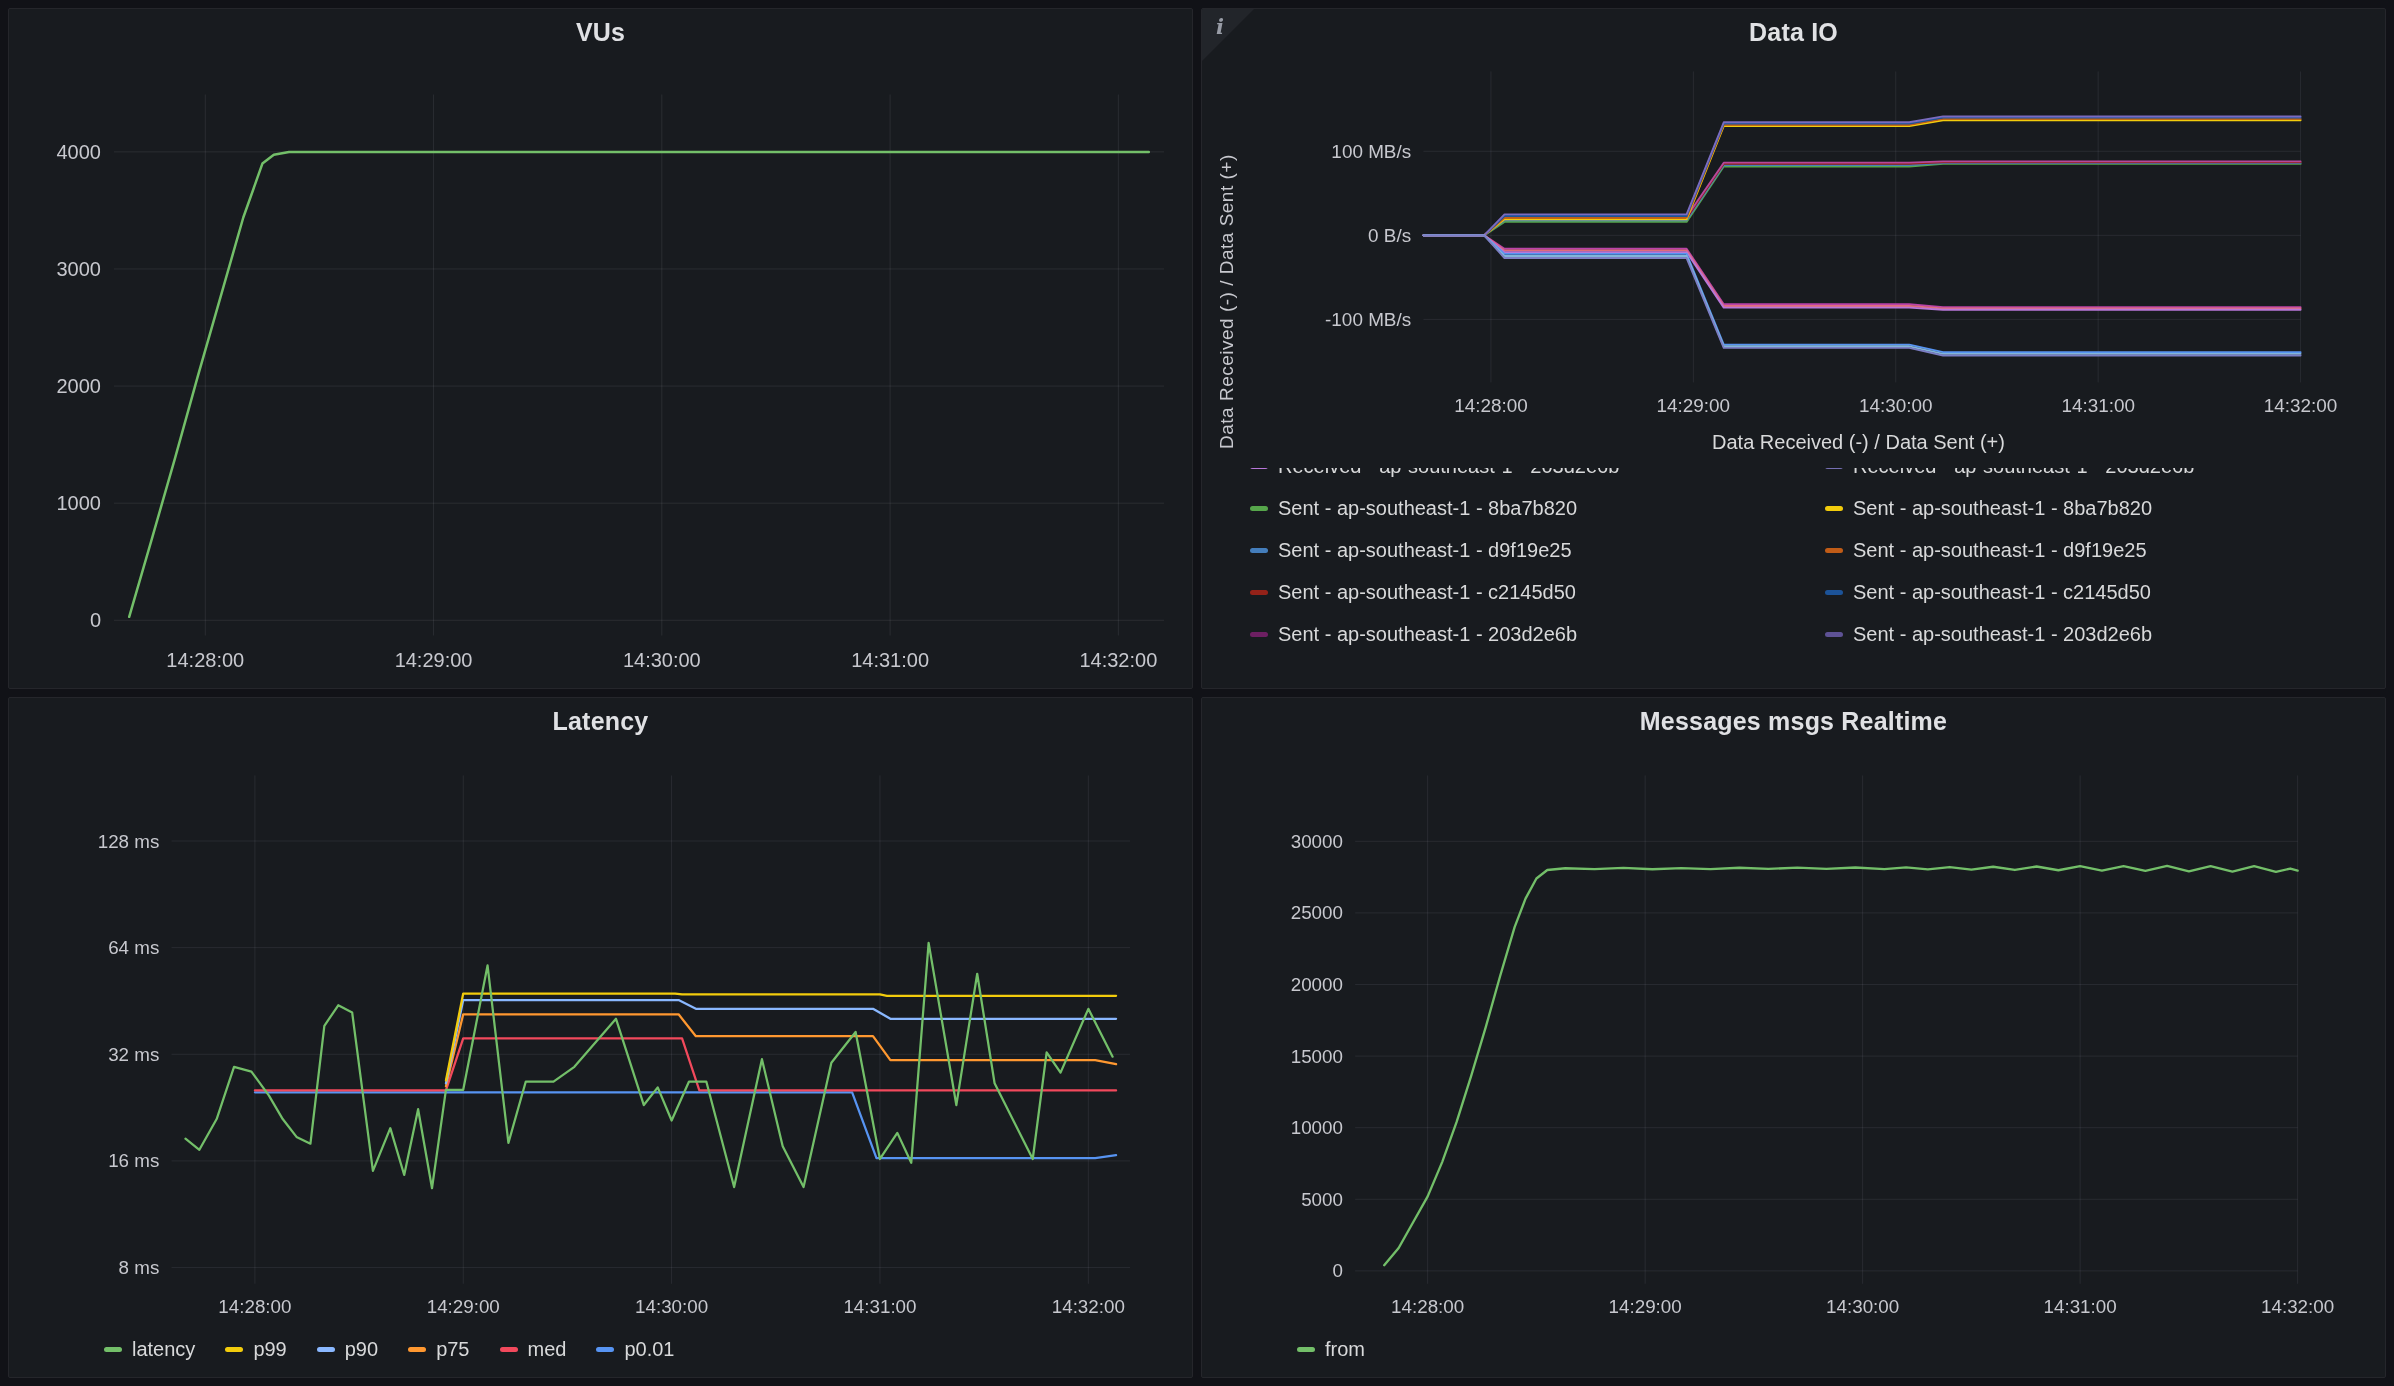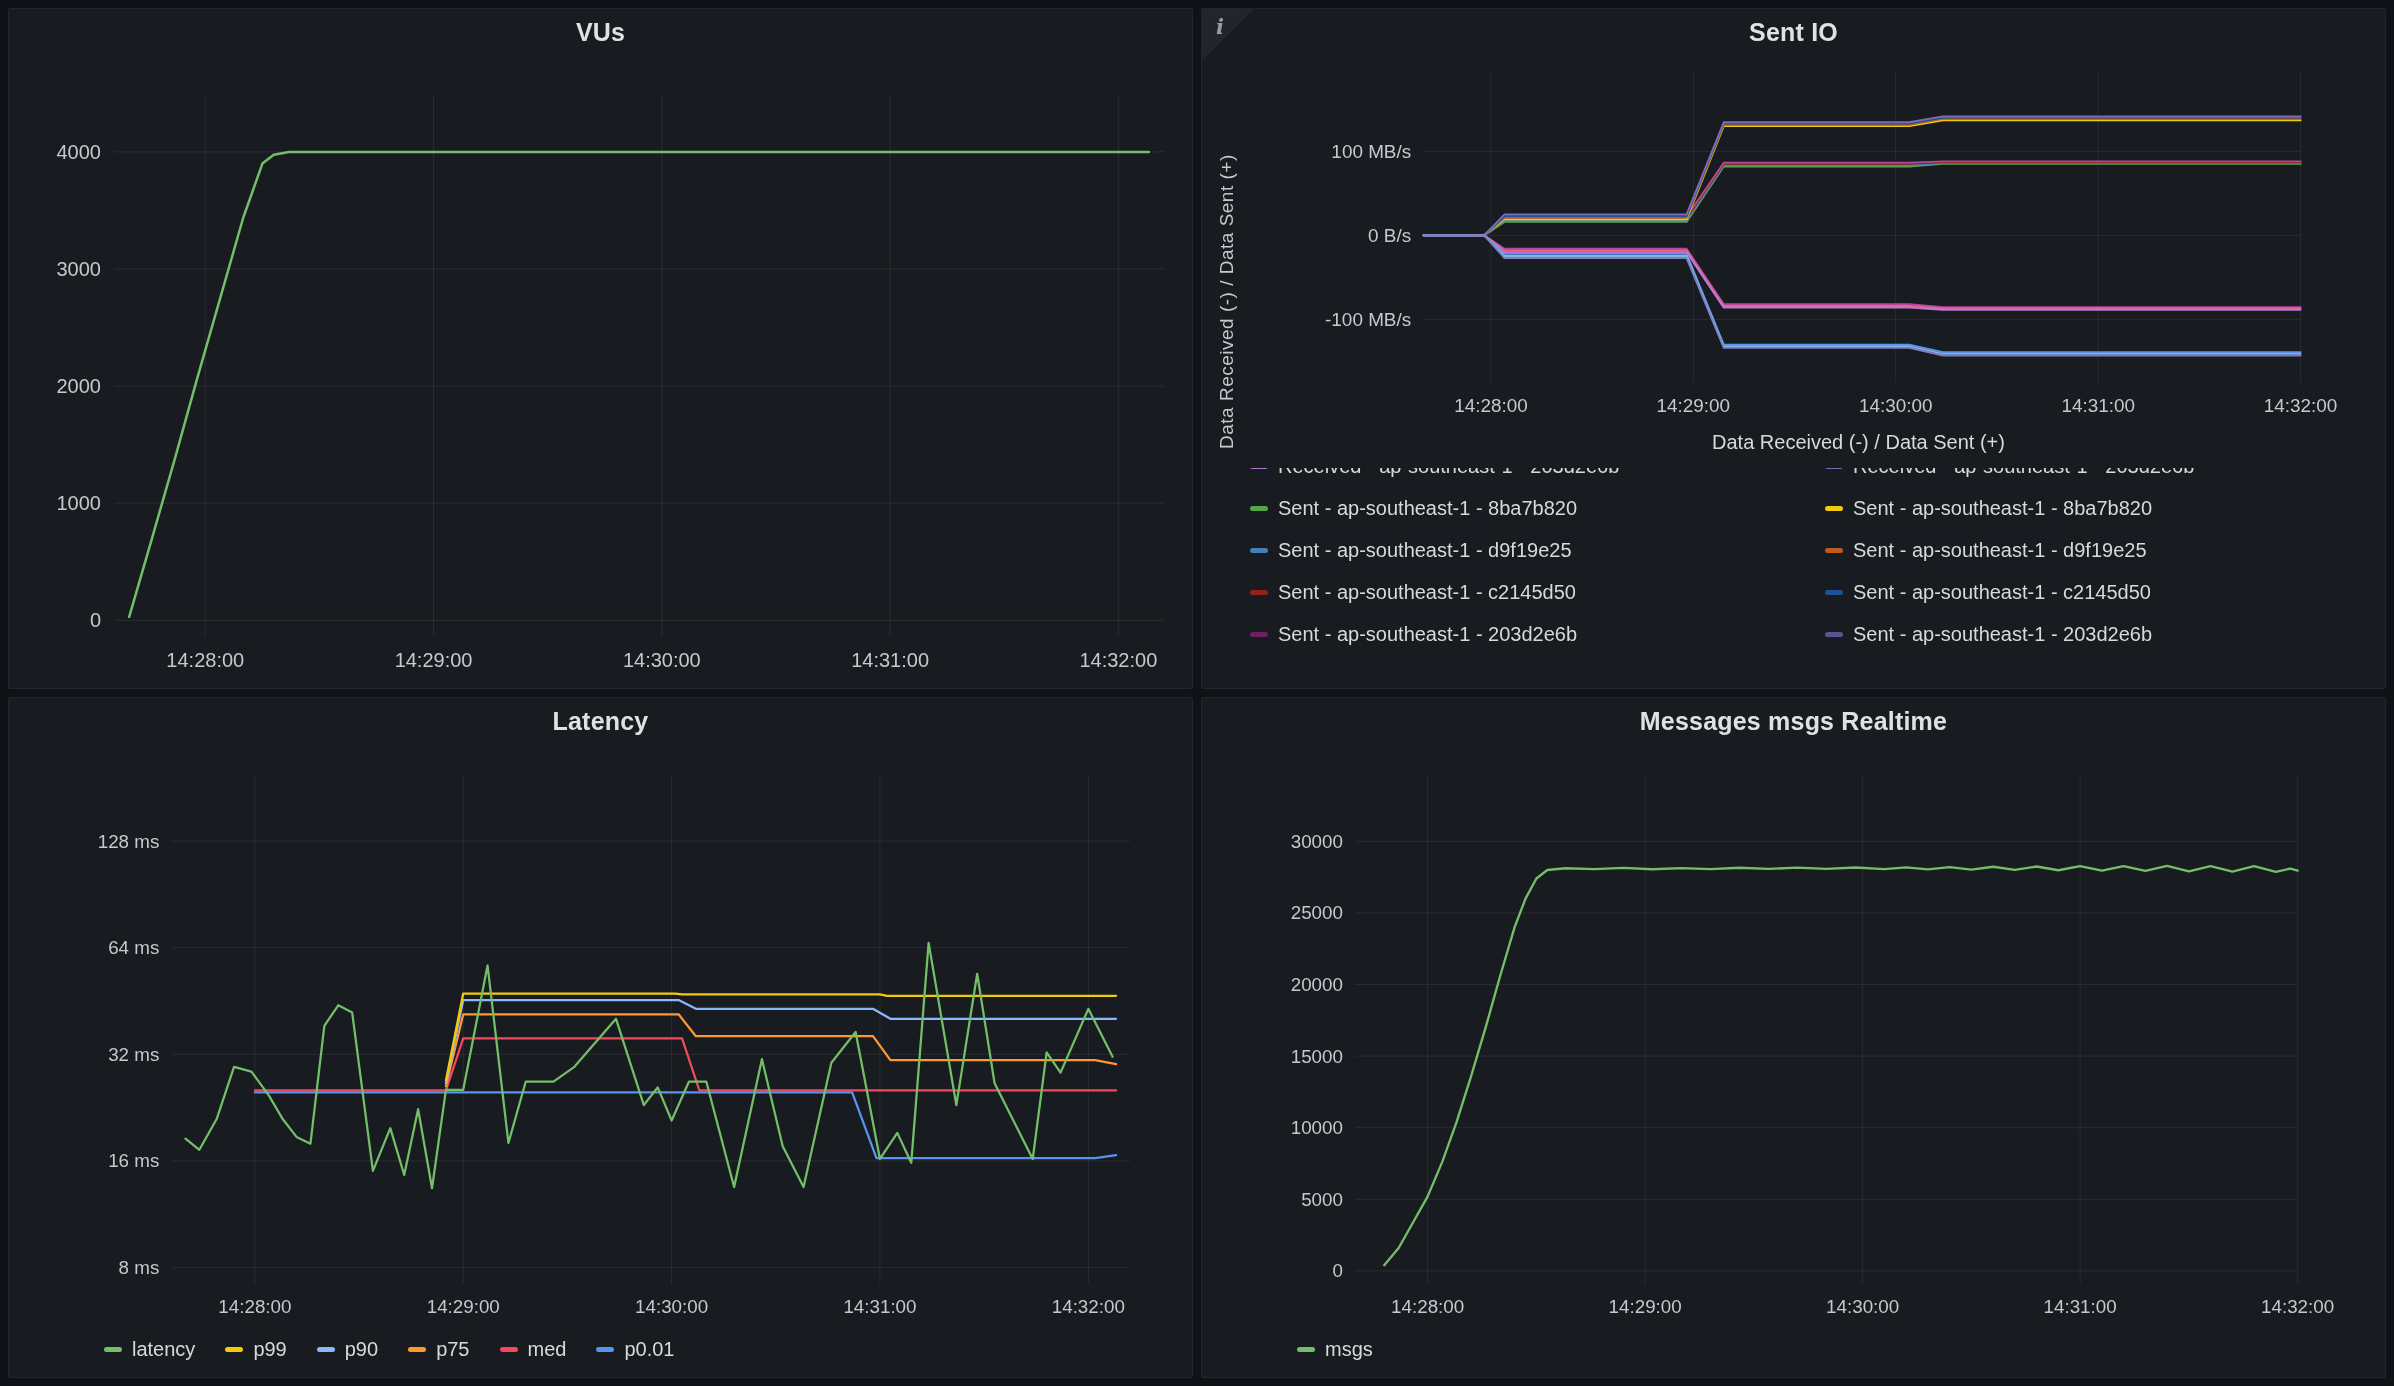"Sent IO" div.panel-title { text: Sent -> Data }
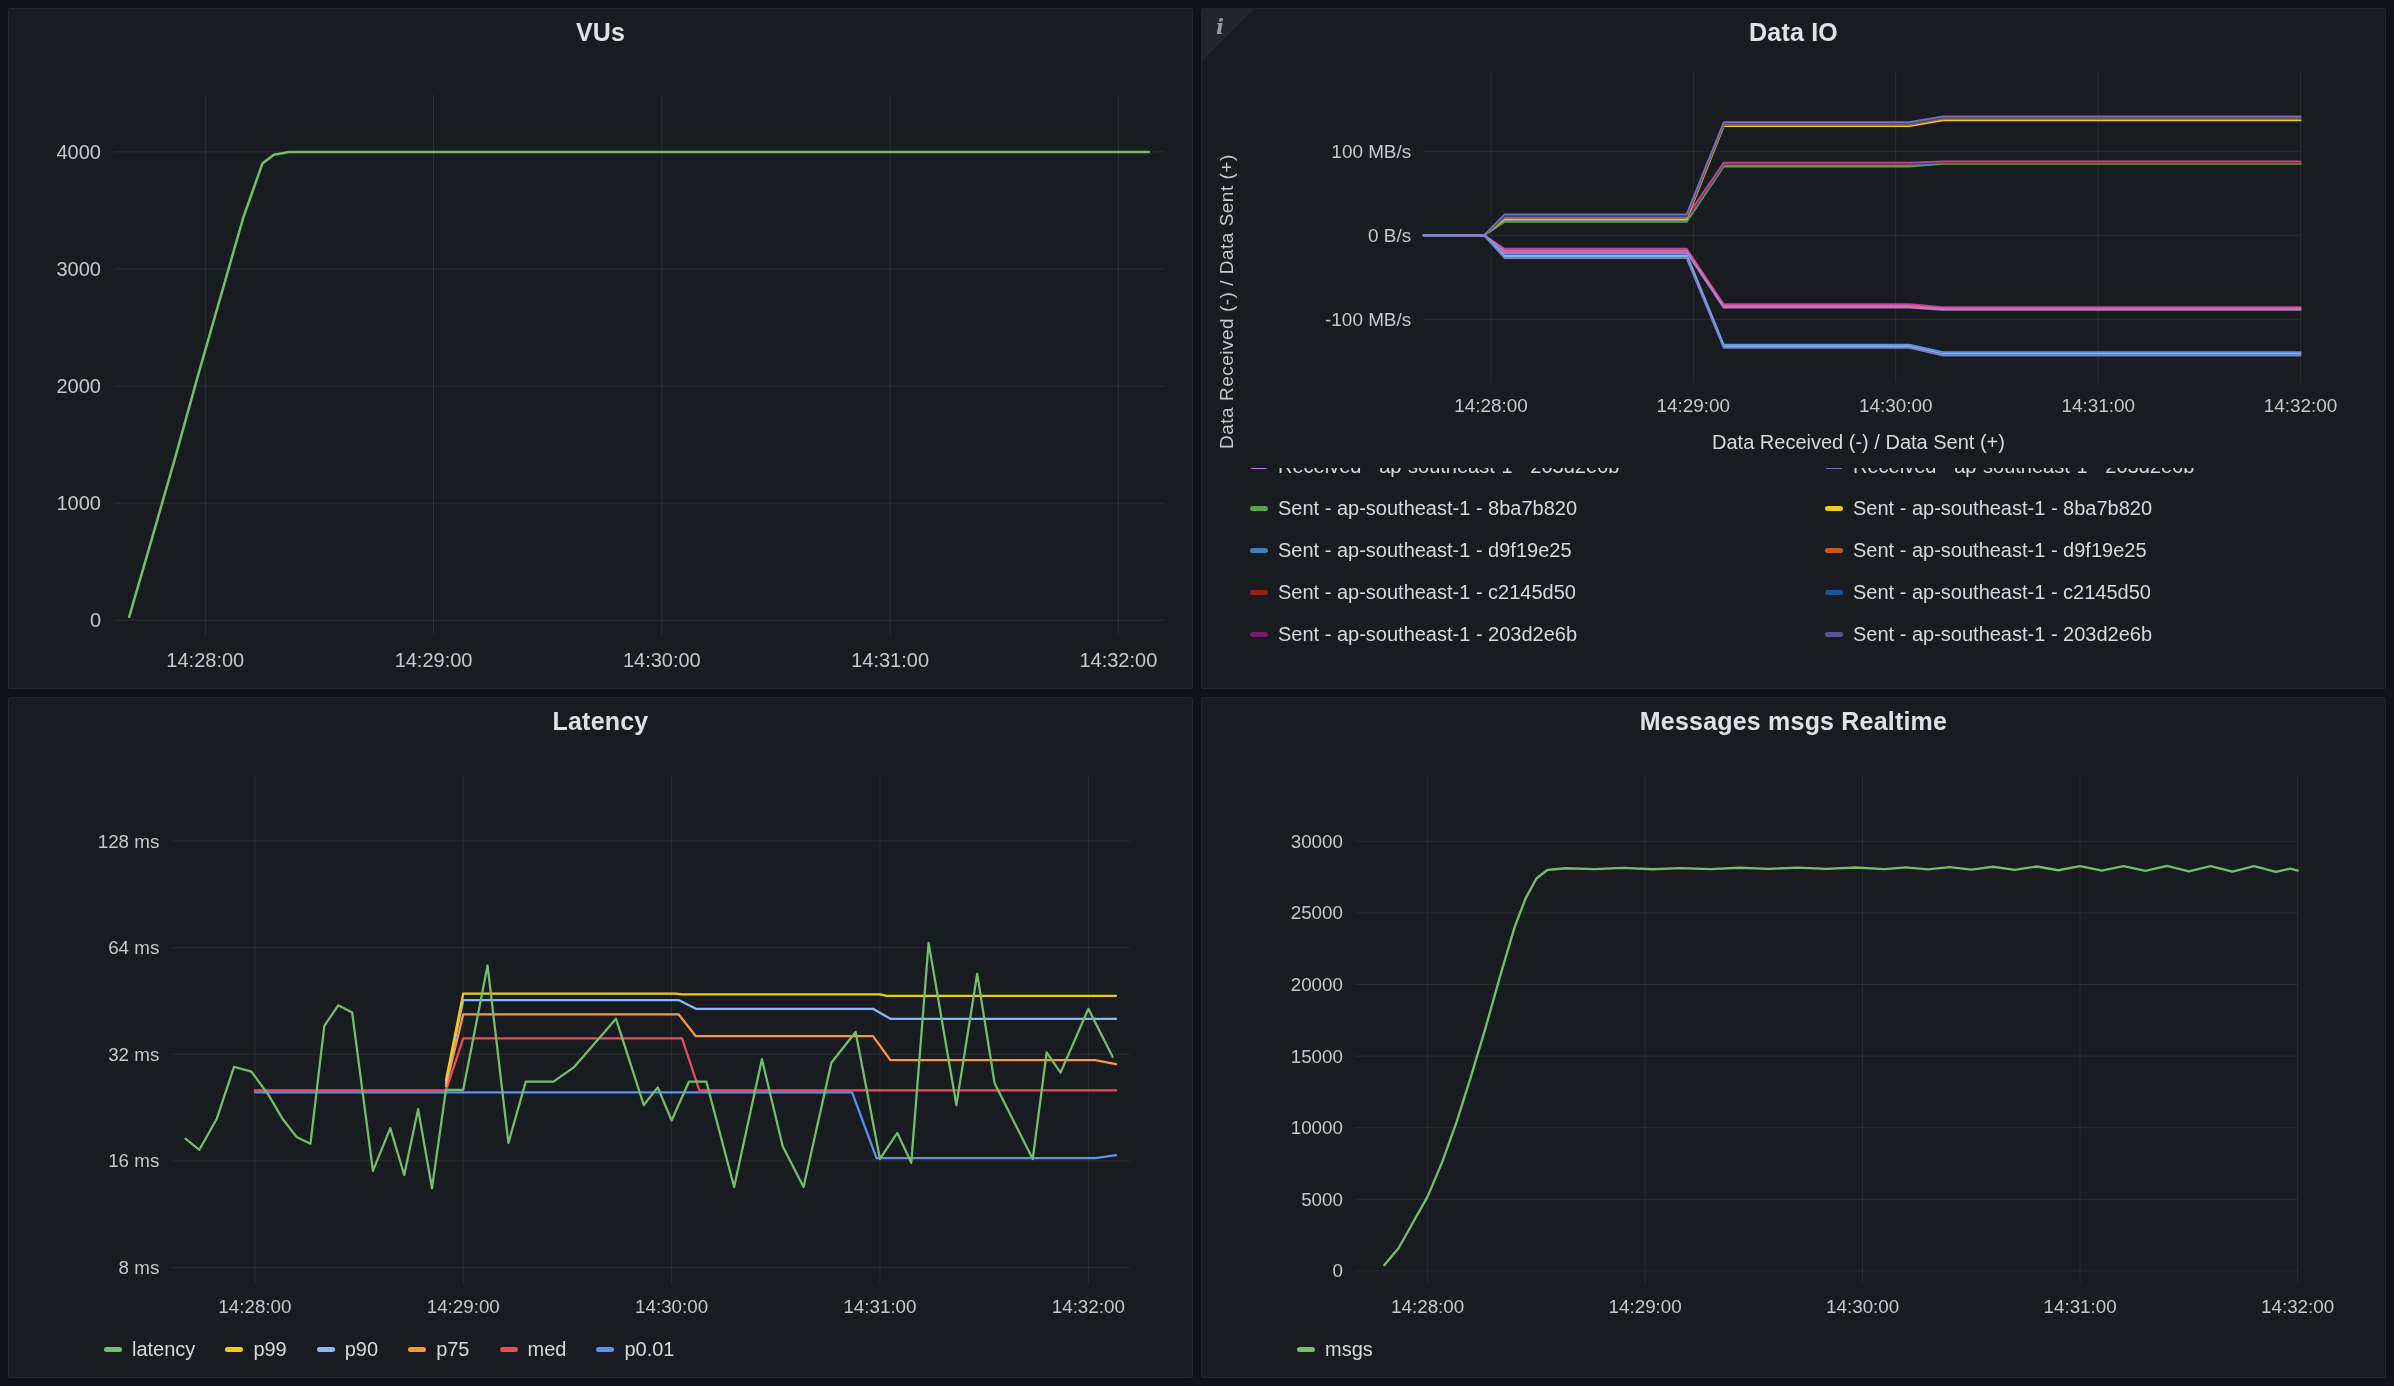"msgs" span { text: msgs -> from }
